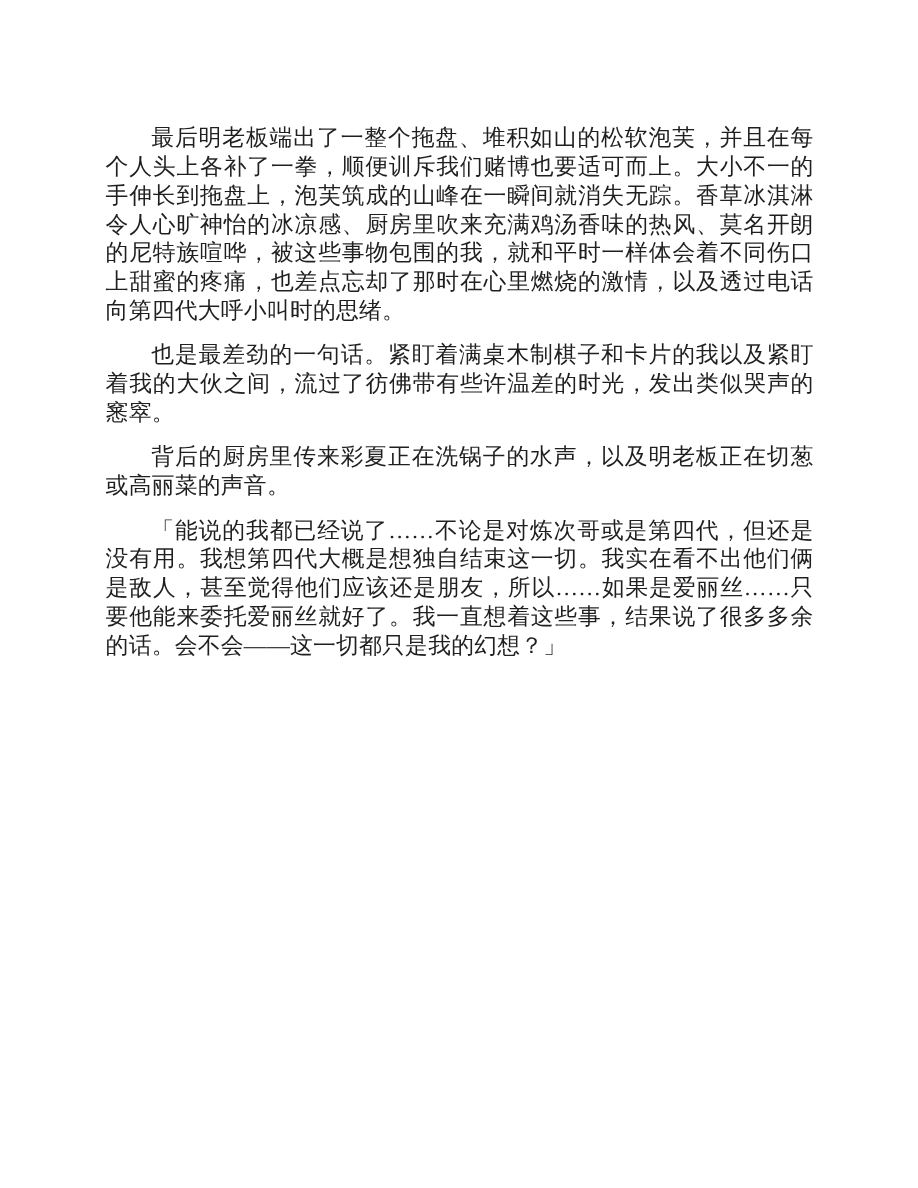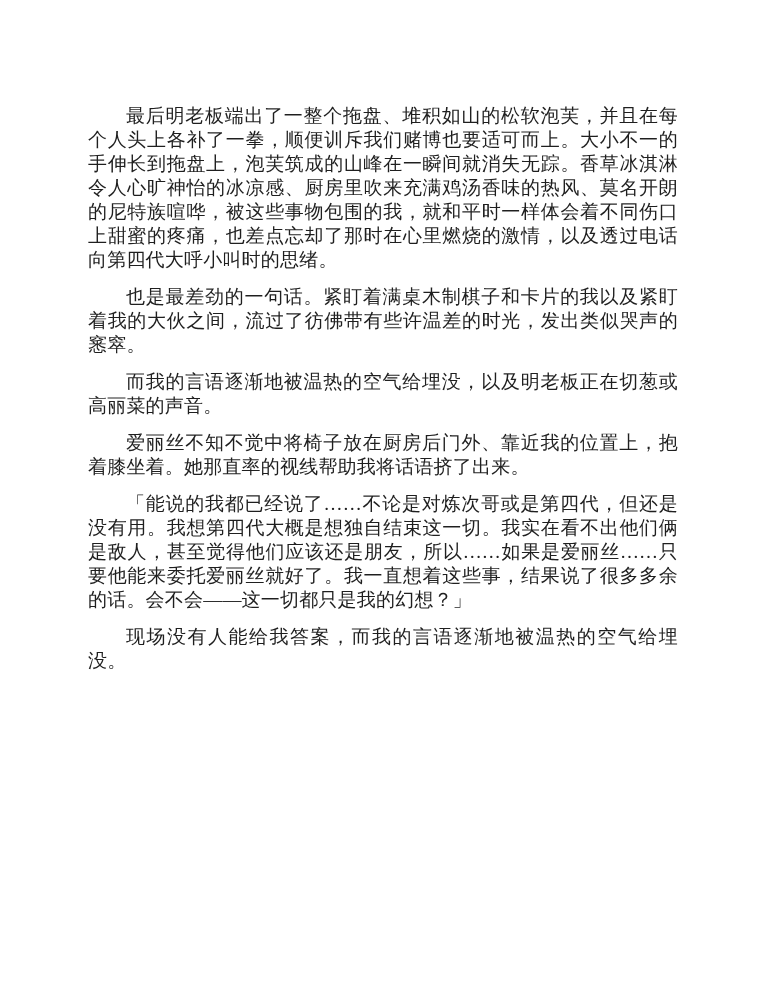"而我的言语逐渐地被温热的空气给埋没，以及明老板正在切葱或高丽菜的声音。" p { text: 而我的言语逐渐地被温热的空气给埋没 -> 背后的厨房里传来彩夏正在洗锅子的水声 }
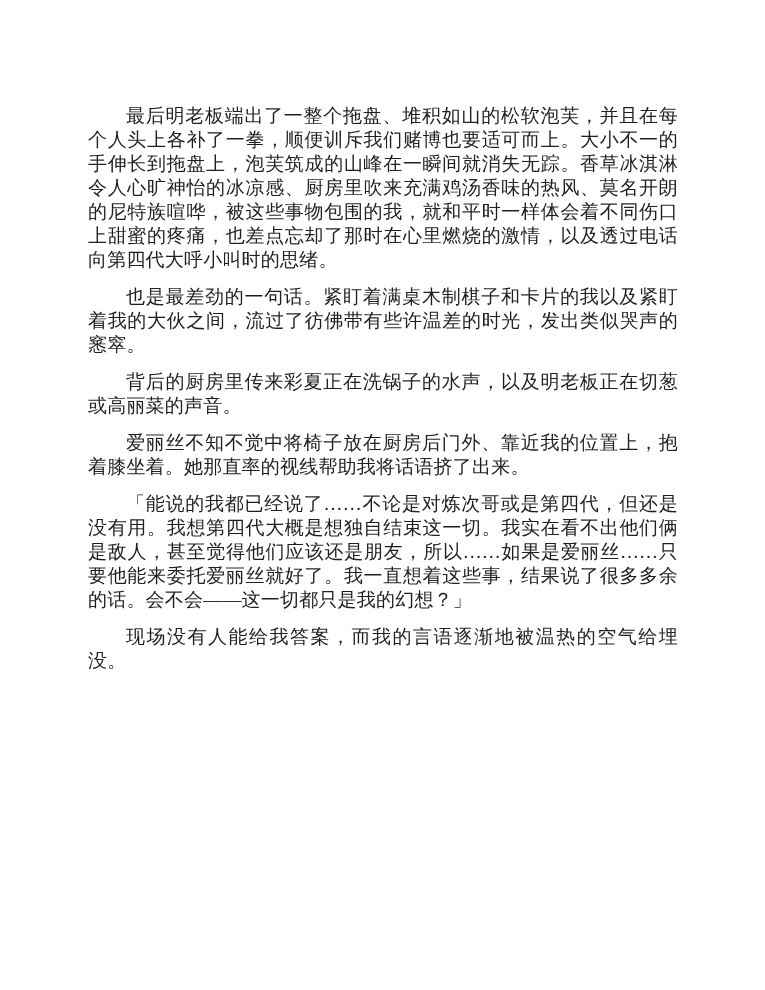"爱丽丝不知不觉中将椅子放在厨房后门外、靠近我的位置上，抱着膝坐着。她那直率的视线" p { html: <p>爱丽丝不知不觉中将椅子放在厨房后门外、靠近我的位置上，抱着膝坐着。她那直率的视线帮助我将话语挤了出来。</p> -> none }
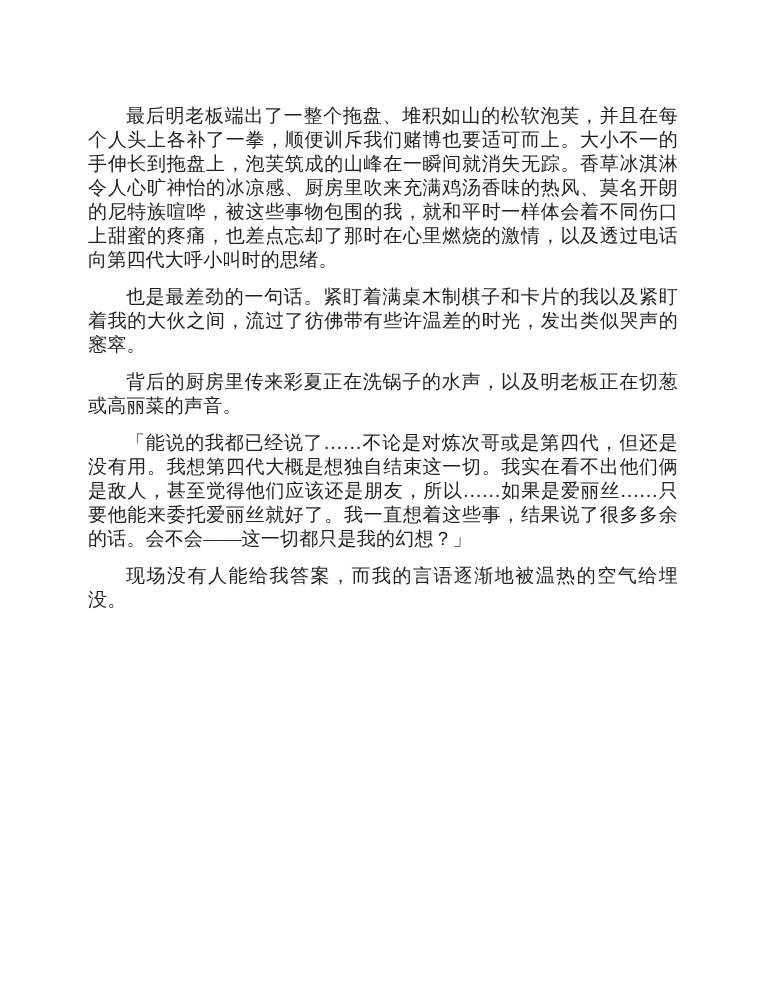"现场没有人能给我答案，而我的言语逐渐地被温热的空气给埋没。" p { html: <p>现场没有人能给我答案，而我的言语逐渐地被温热的空气给埋没。</p> -> none }
